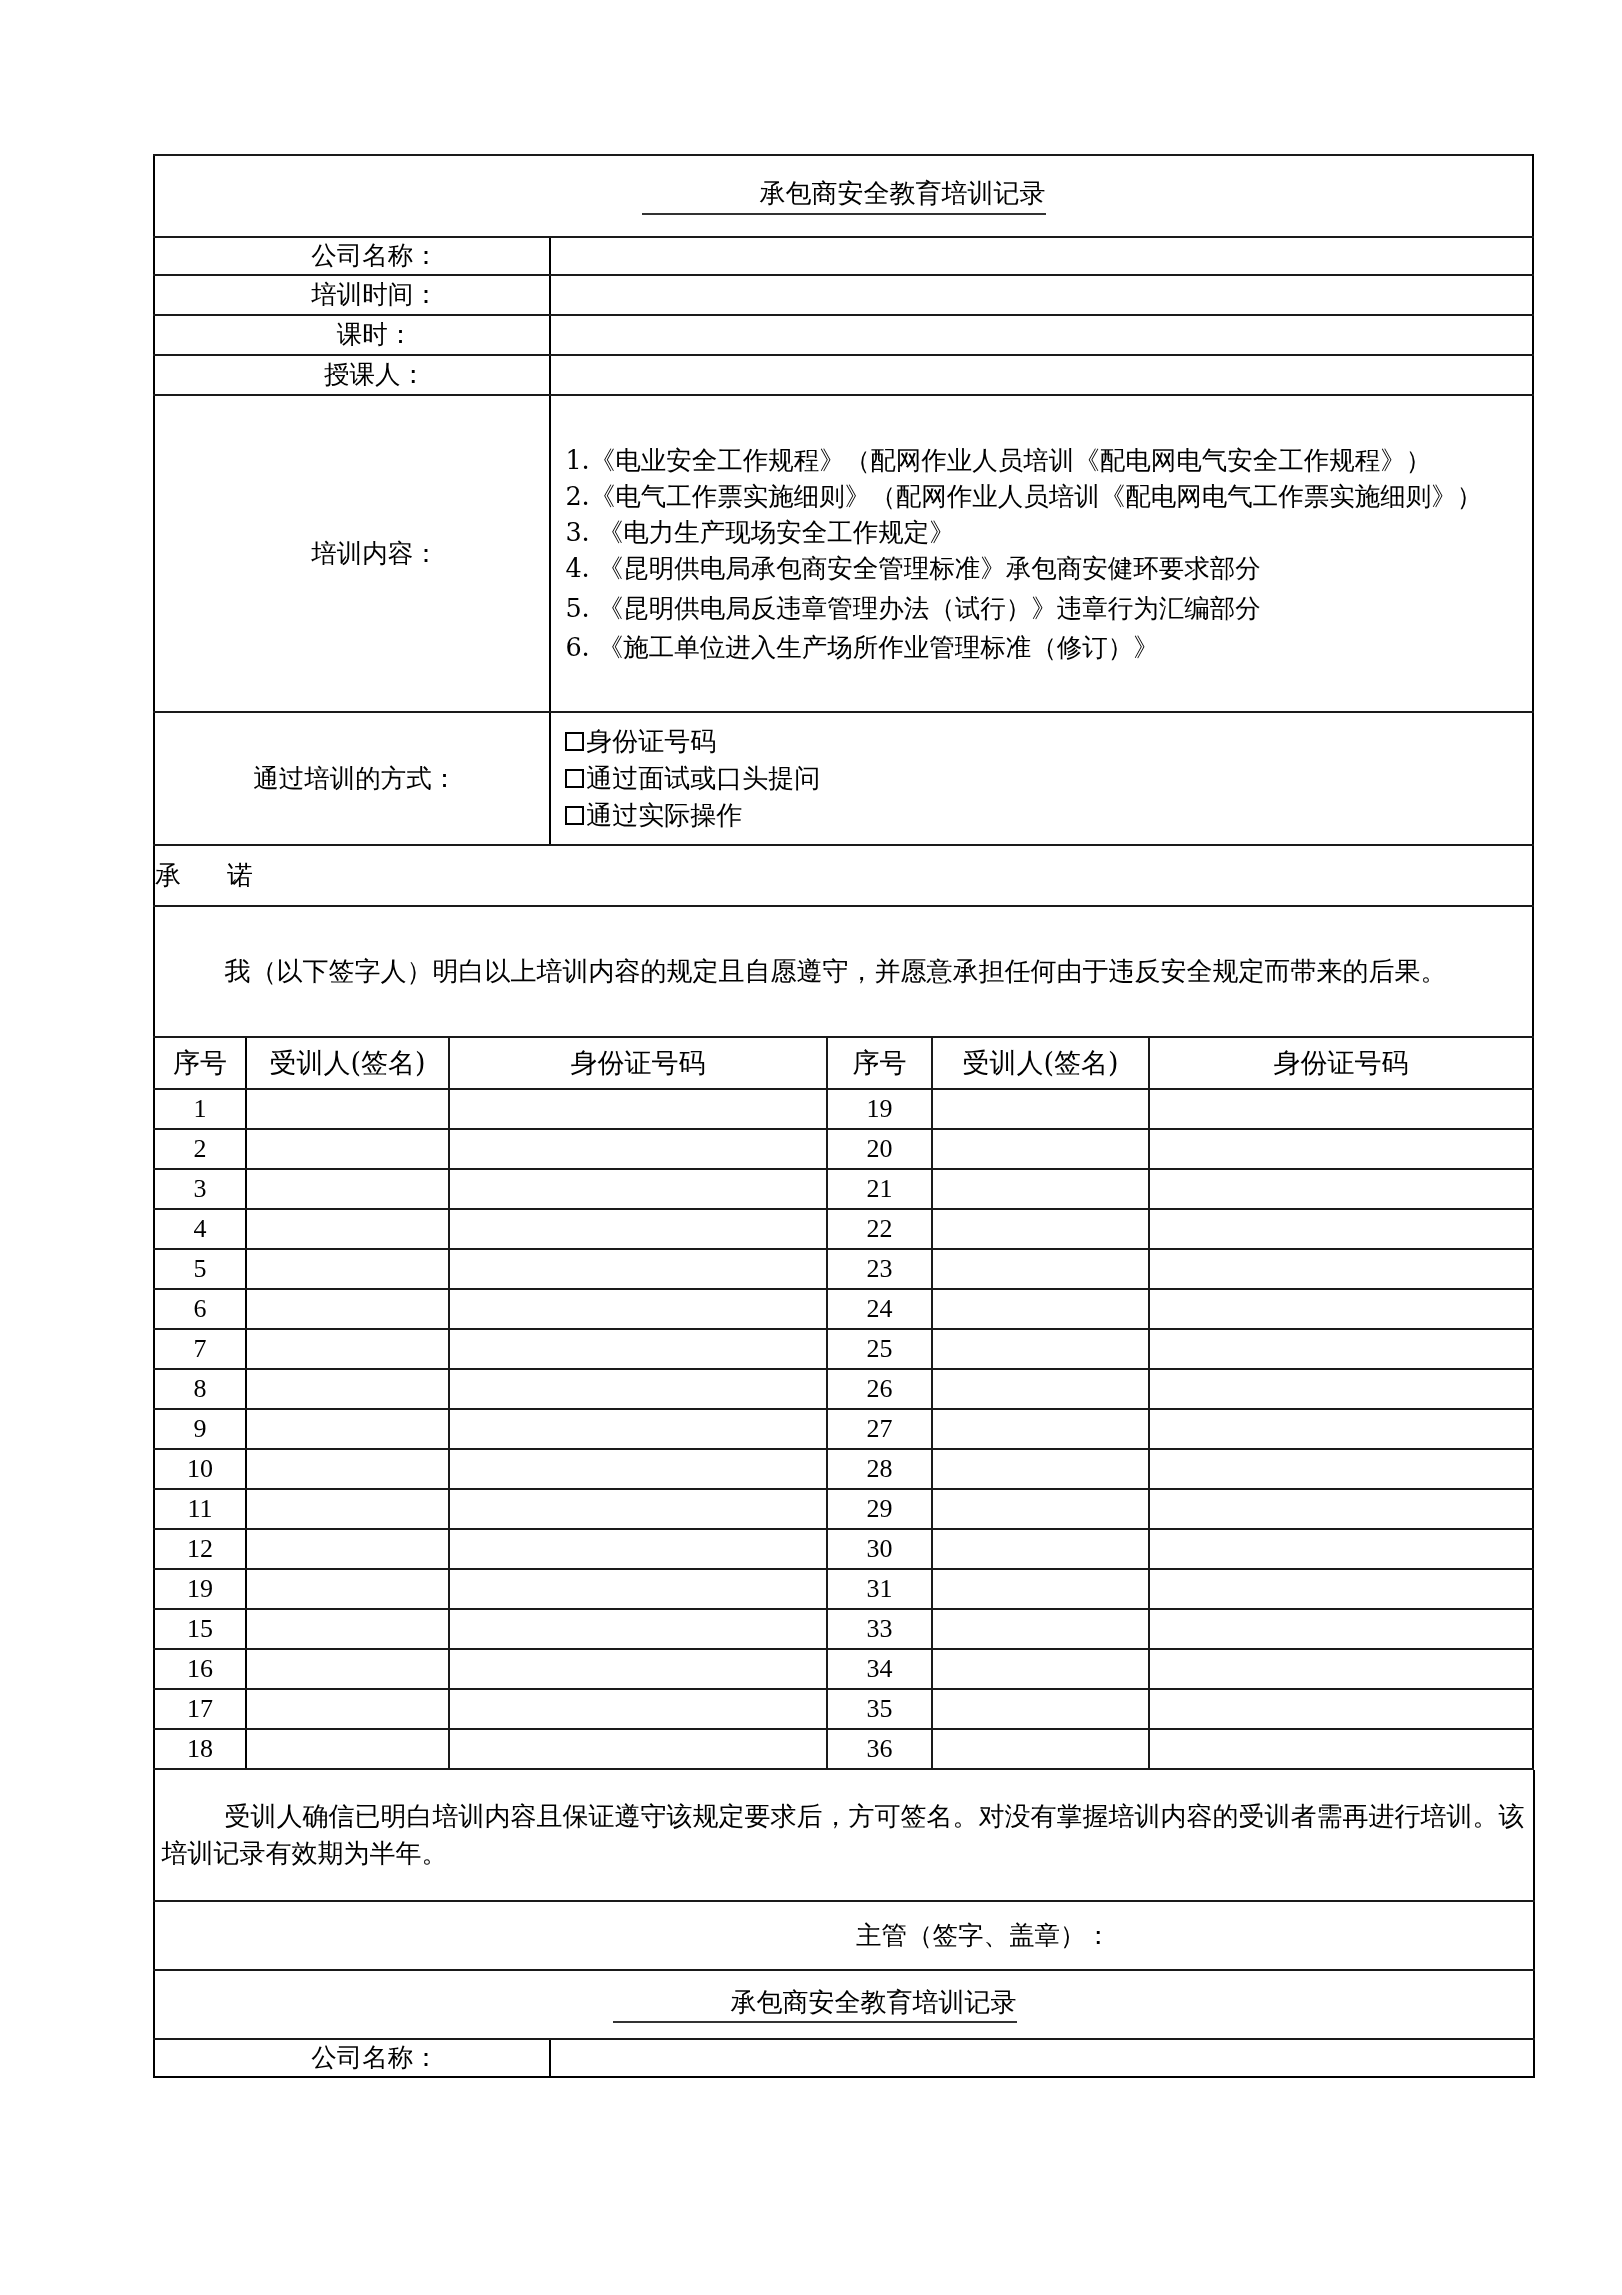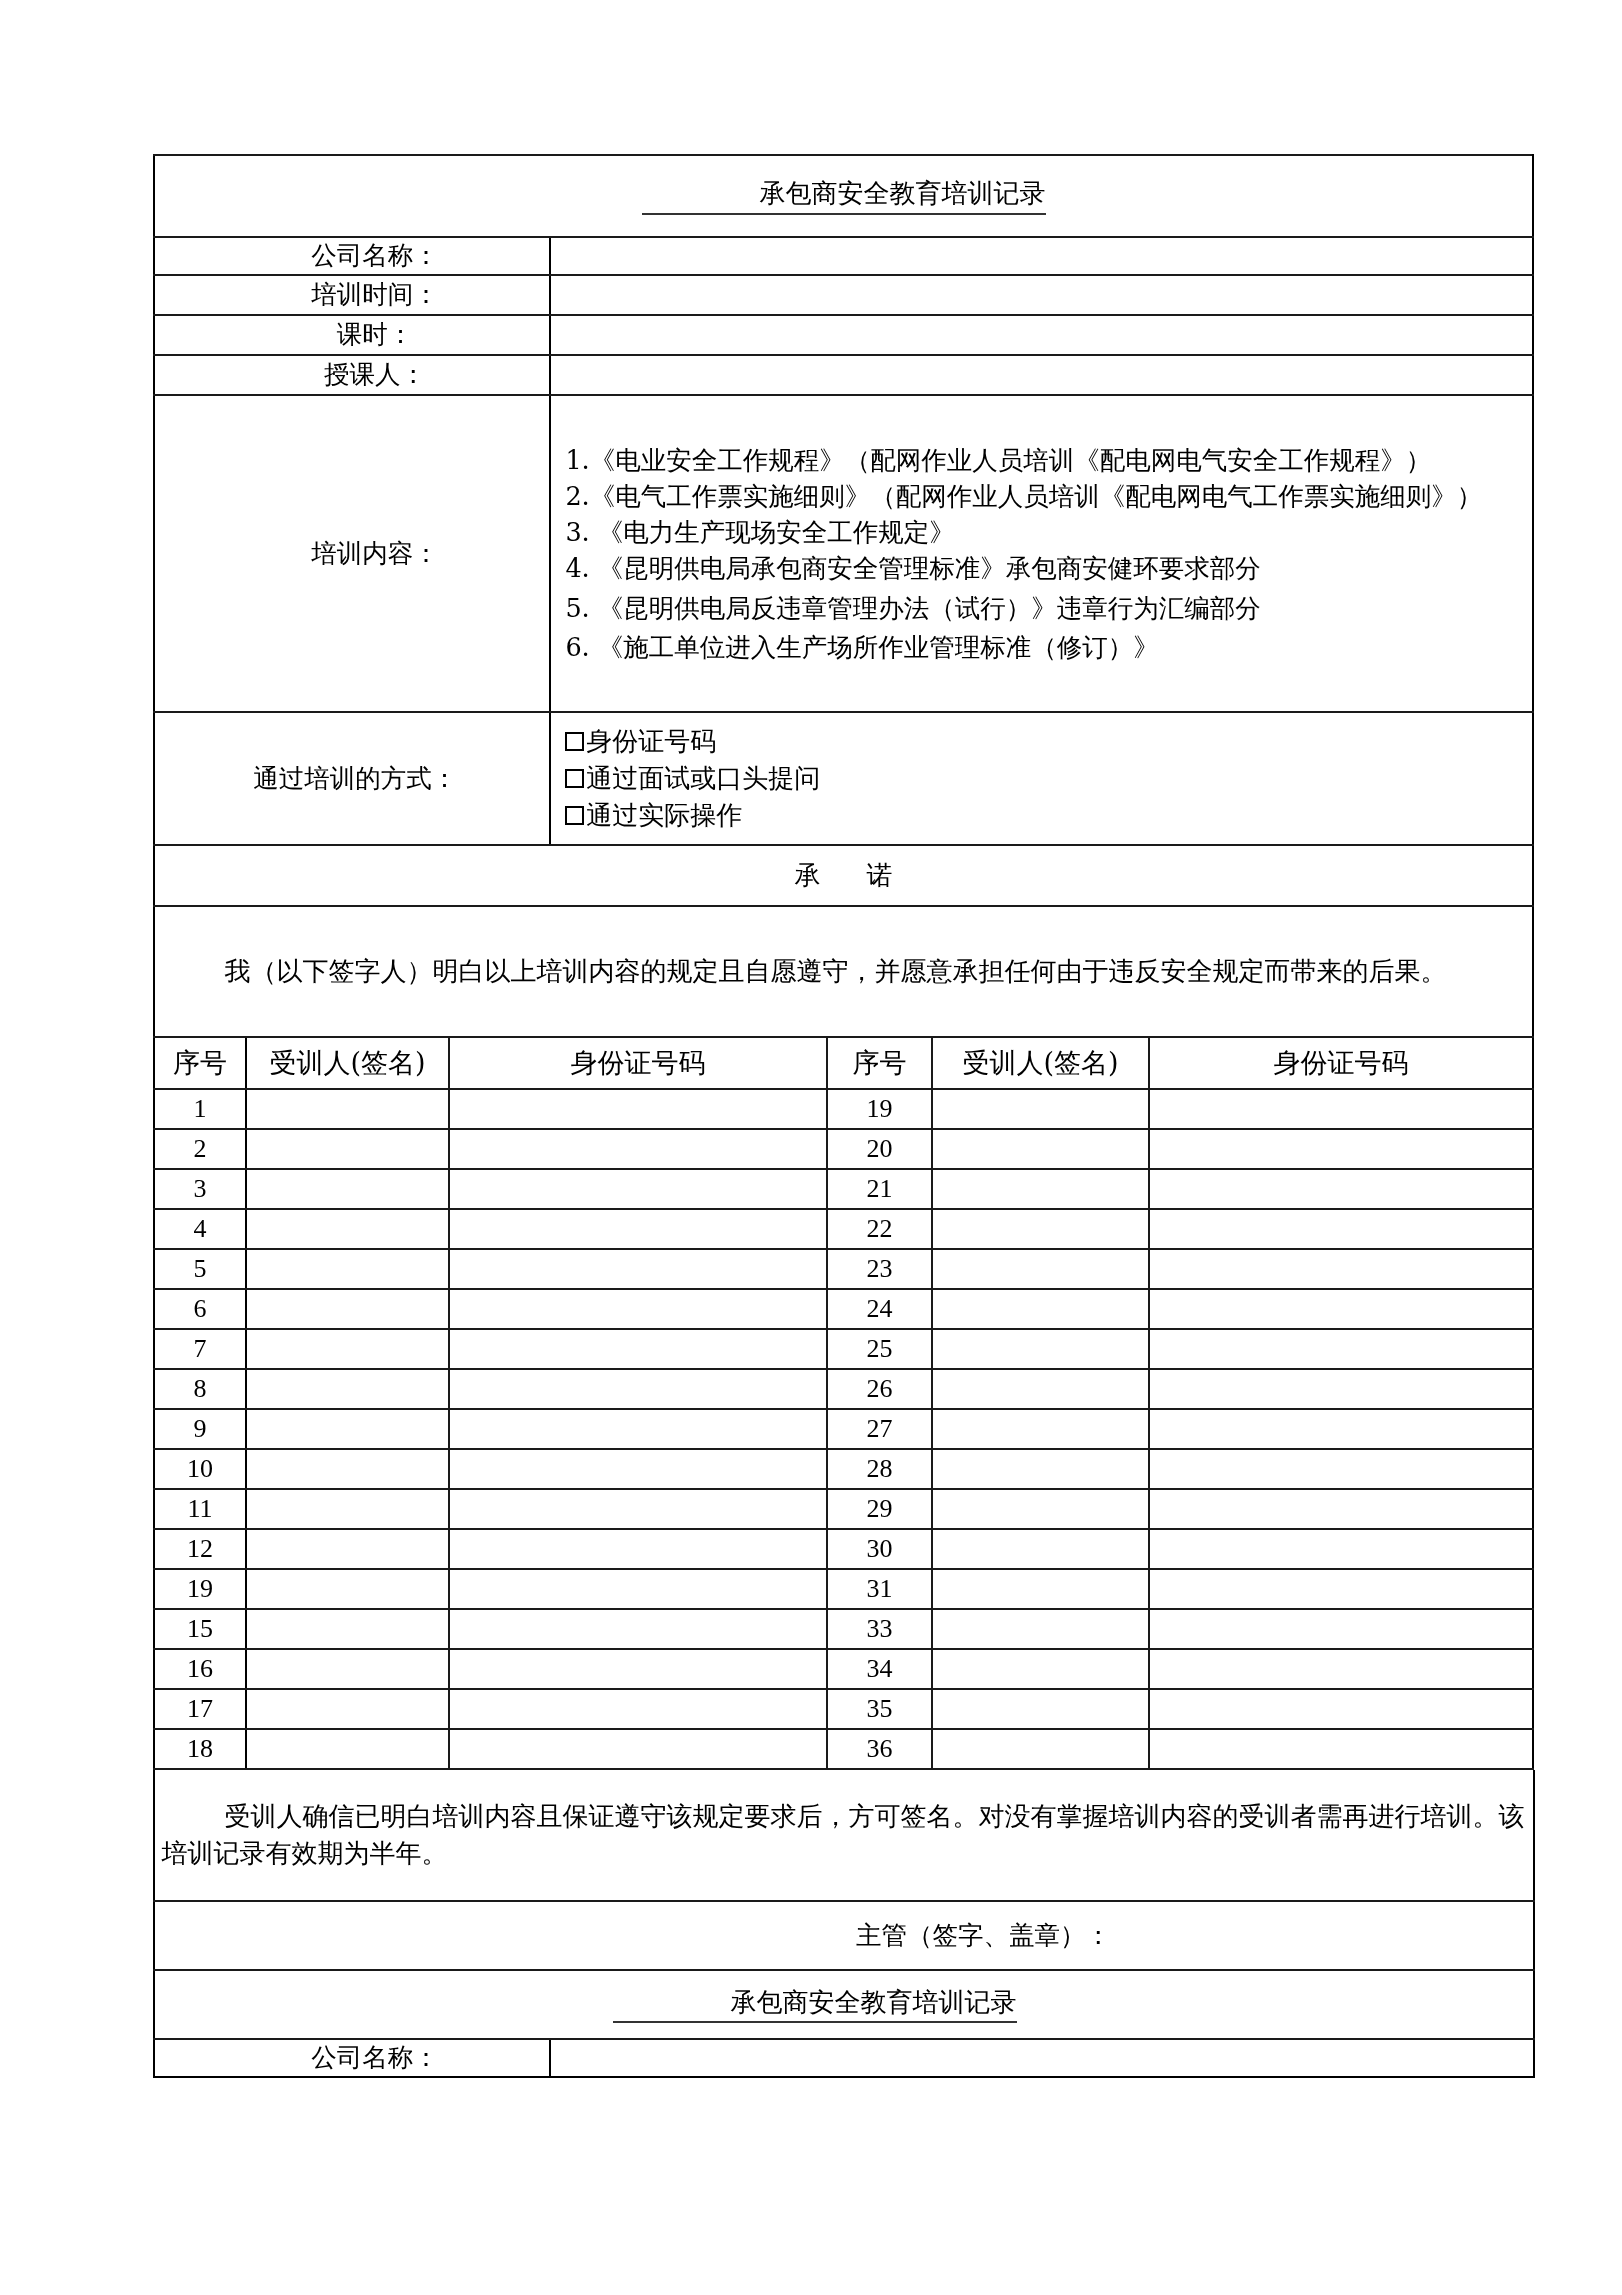"承 诺" .heading-cell { text-align: center -> left }
